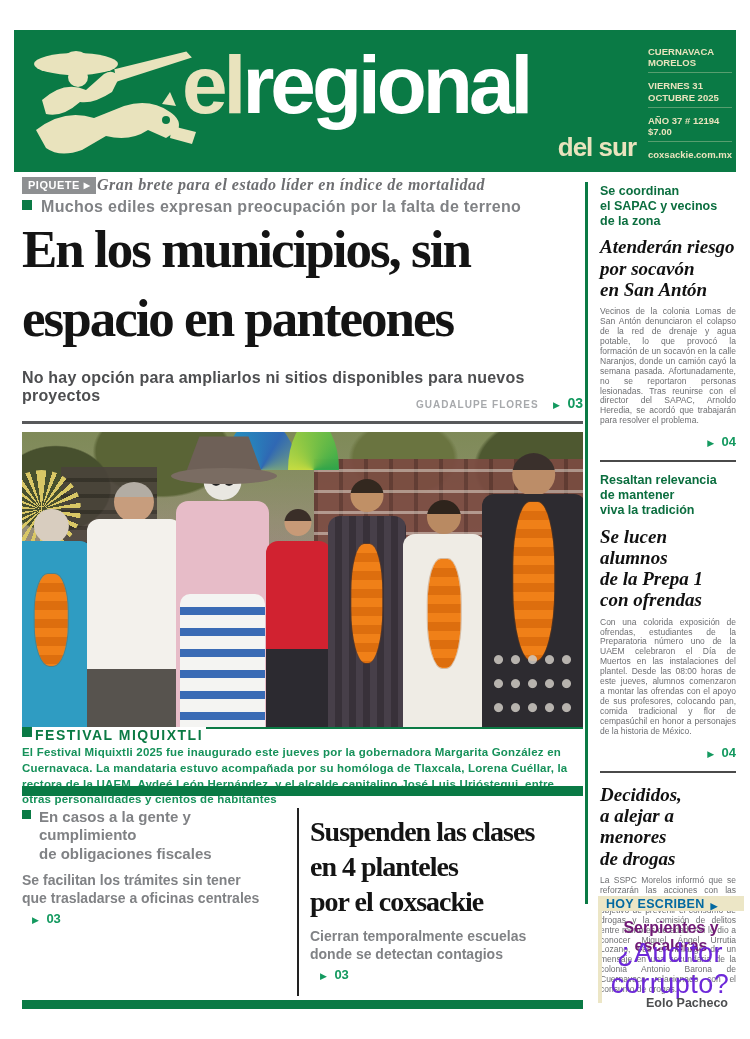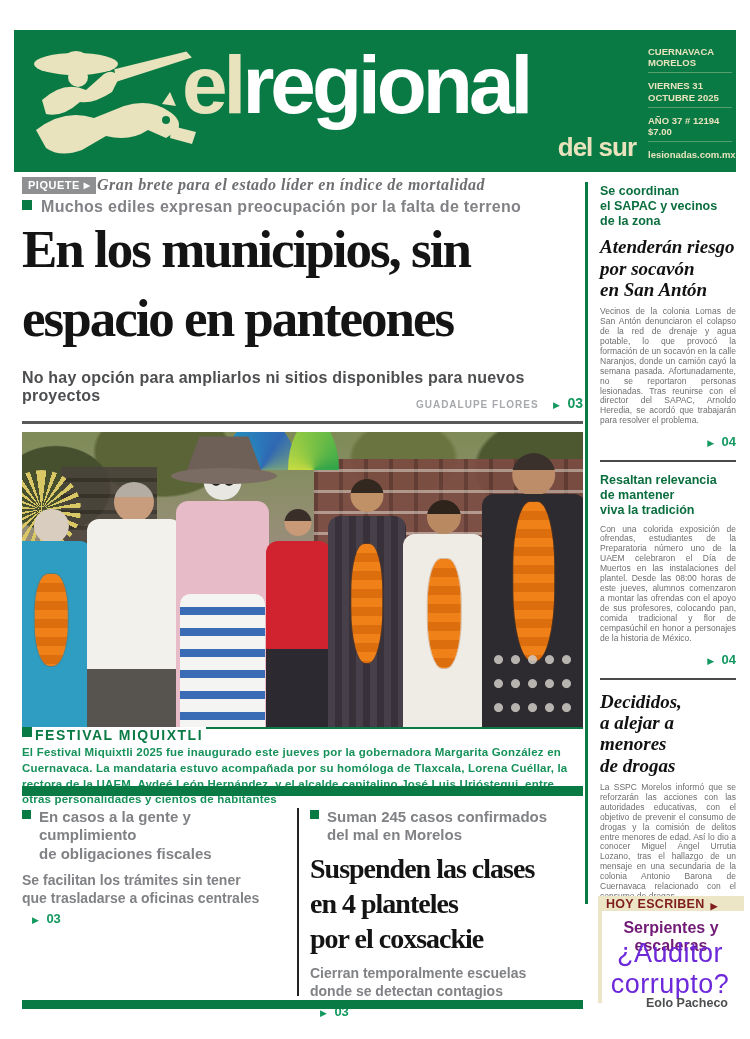"lesionadas.com.mx" div.mh-block { text: lesionadas.com.mx -> coxsackie.com.mx }
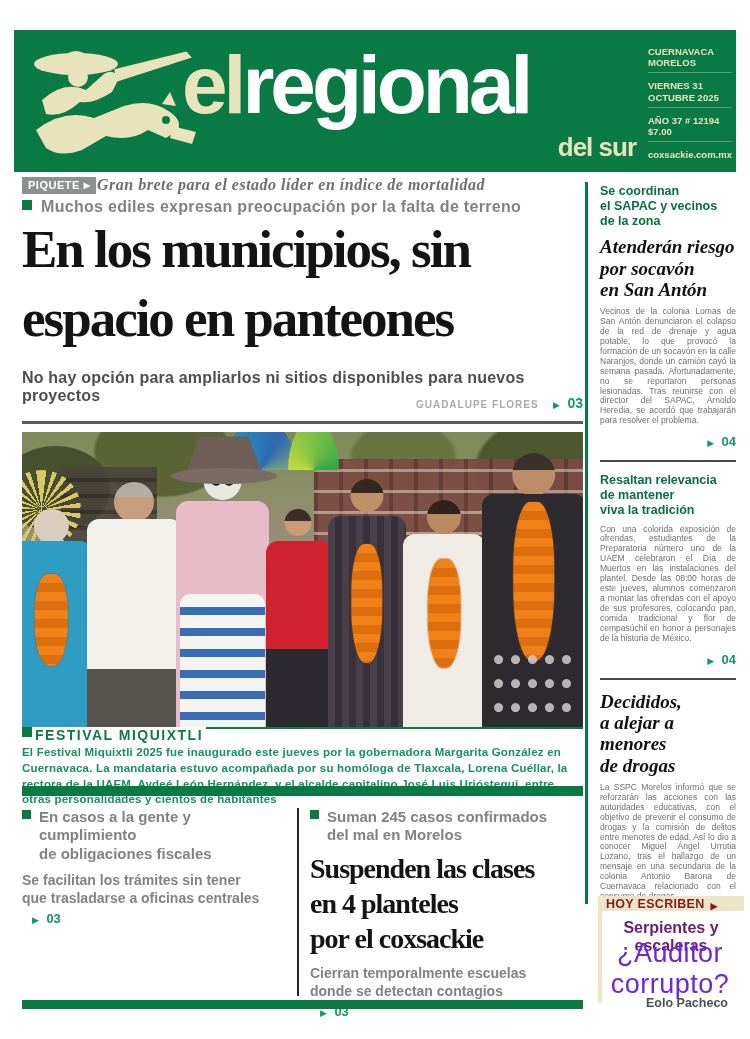"Se lucen alumnos" div.sb-title { html: none -> <div>Se lucen alumnos de la Prepa 1 con ofrendas</div> }
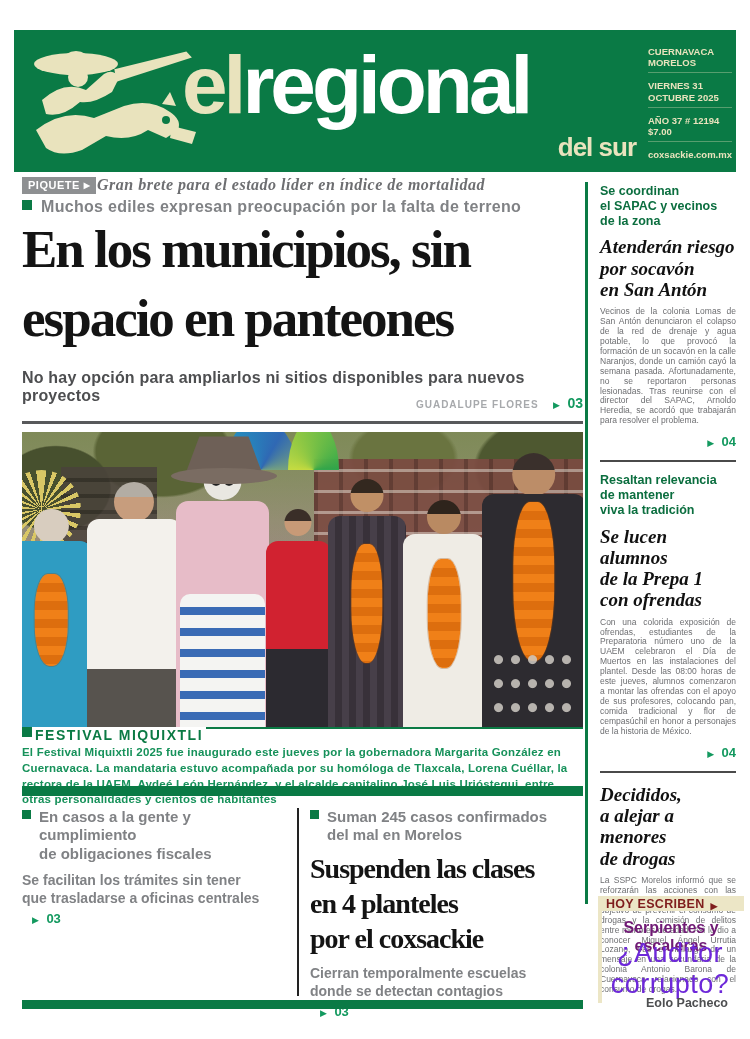"Suman 245 casos confirmados" div.bart-kicker-row { html: <div> <span></span> <span>Suman 245 casos confirmados del mal en Morelos</span> </div> -> none }
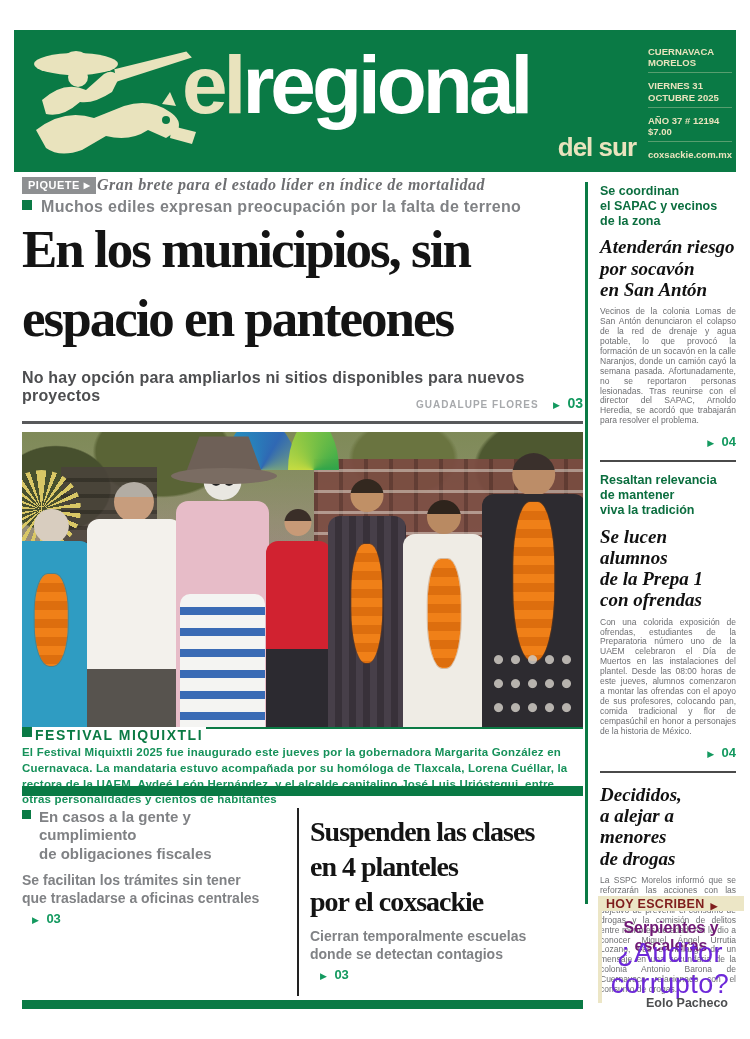"HOY ESCRIBEN" .hoy-bar { color: #7f1d1d -> #0369a1 }
